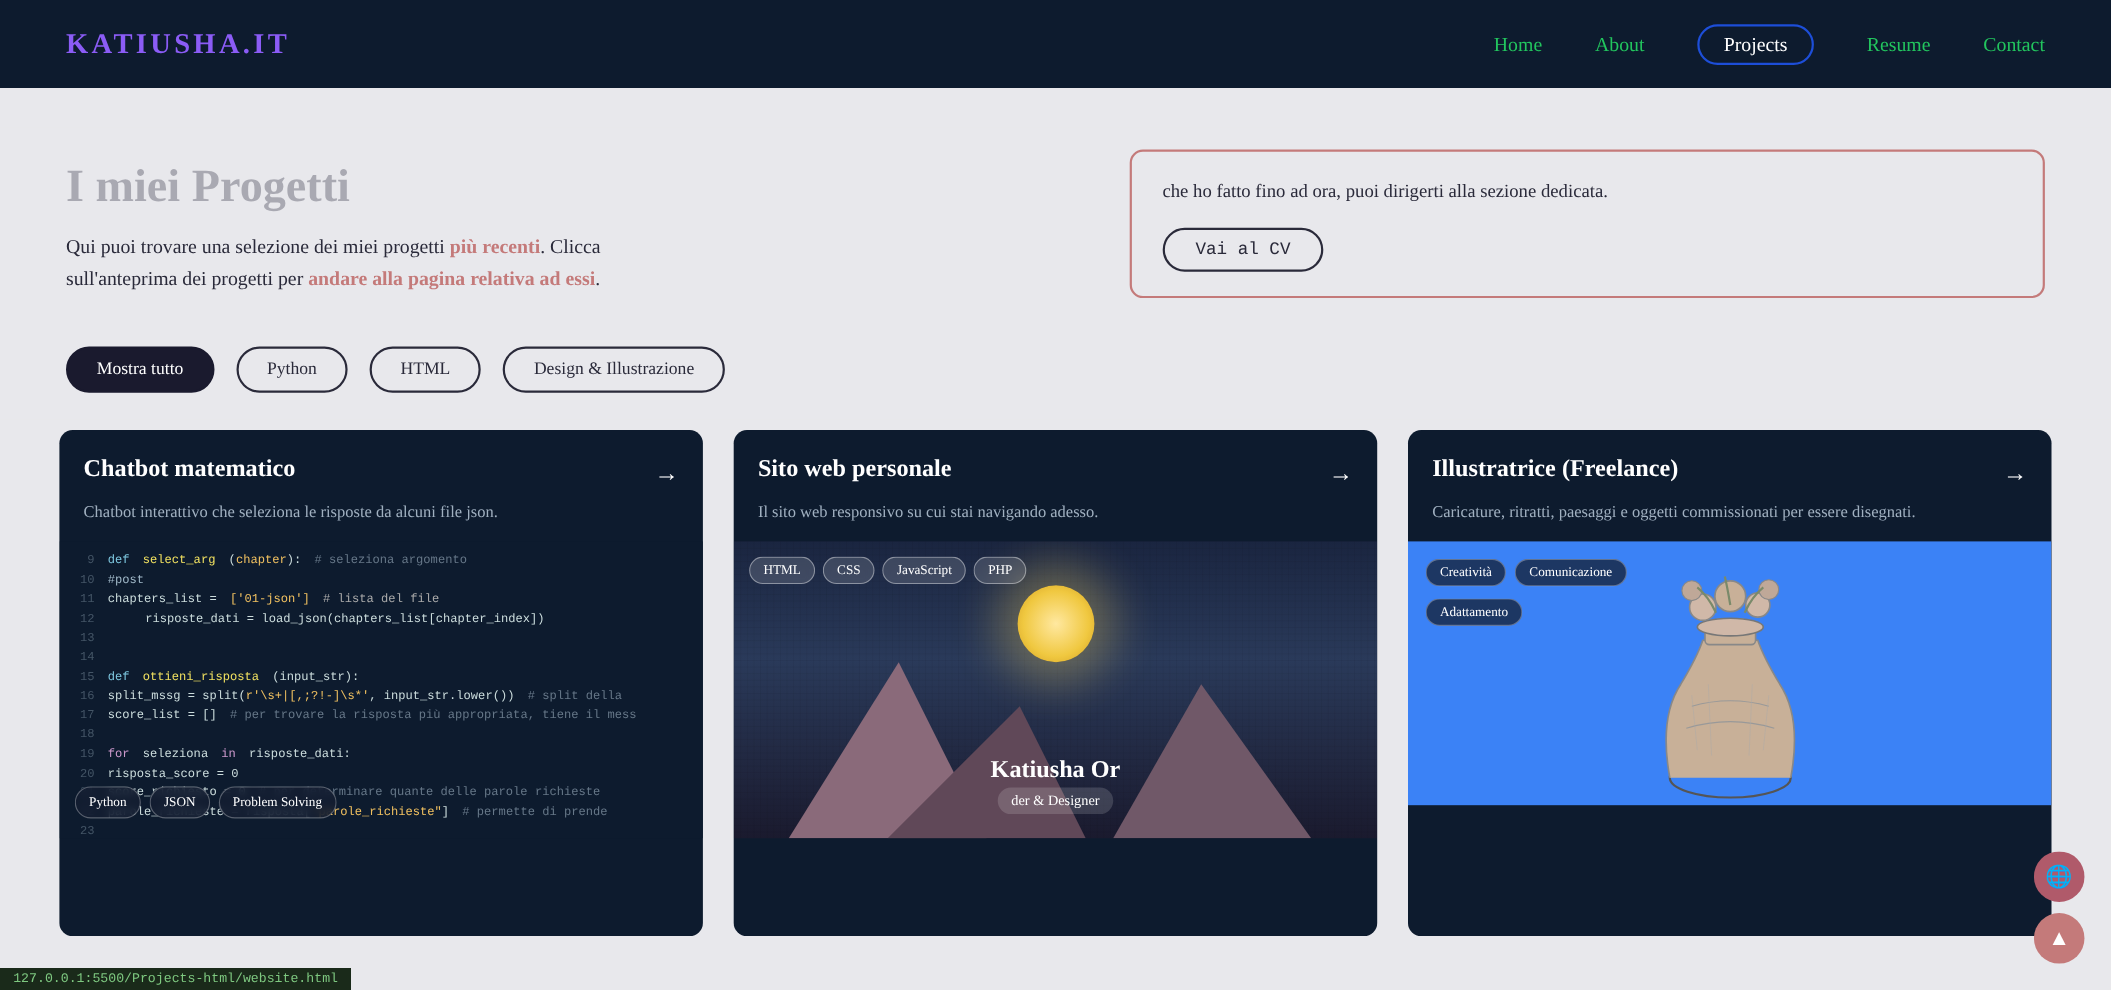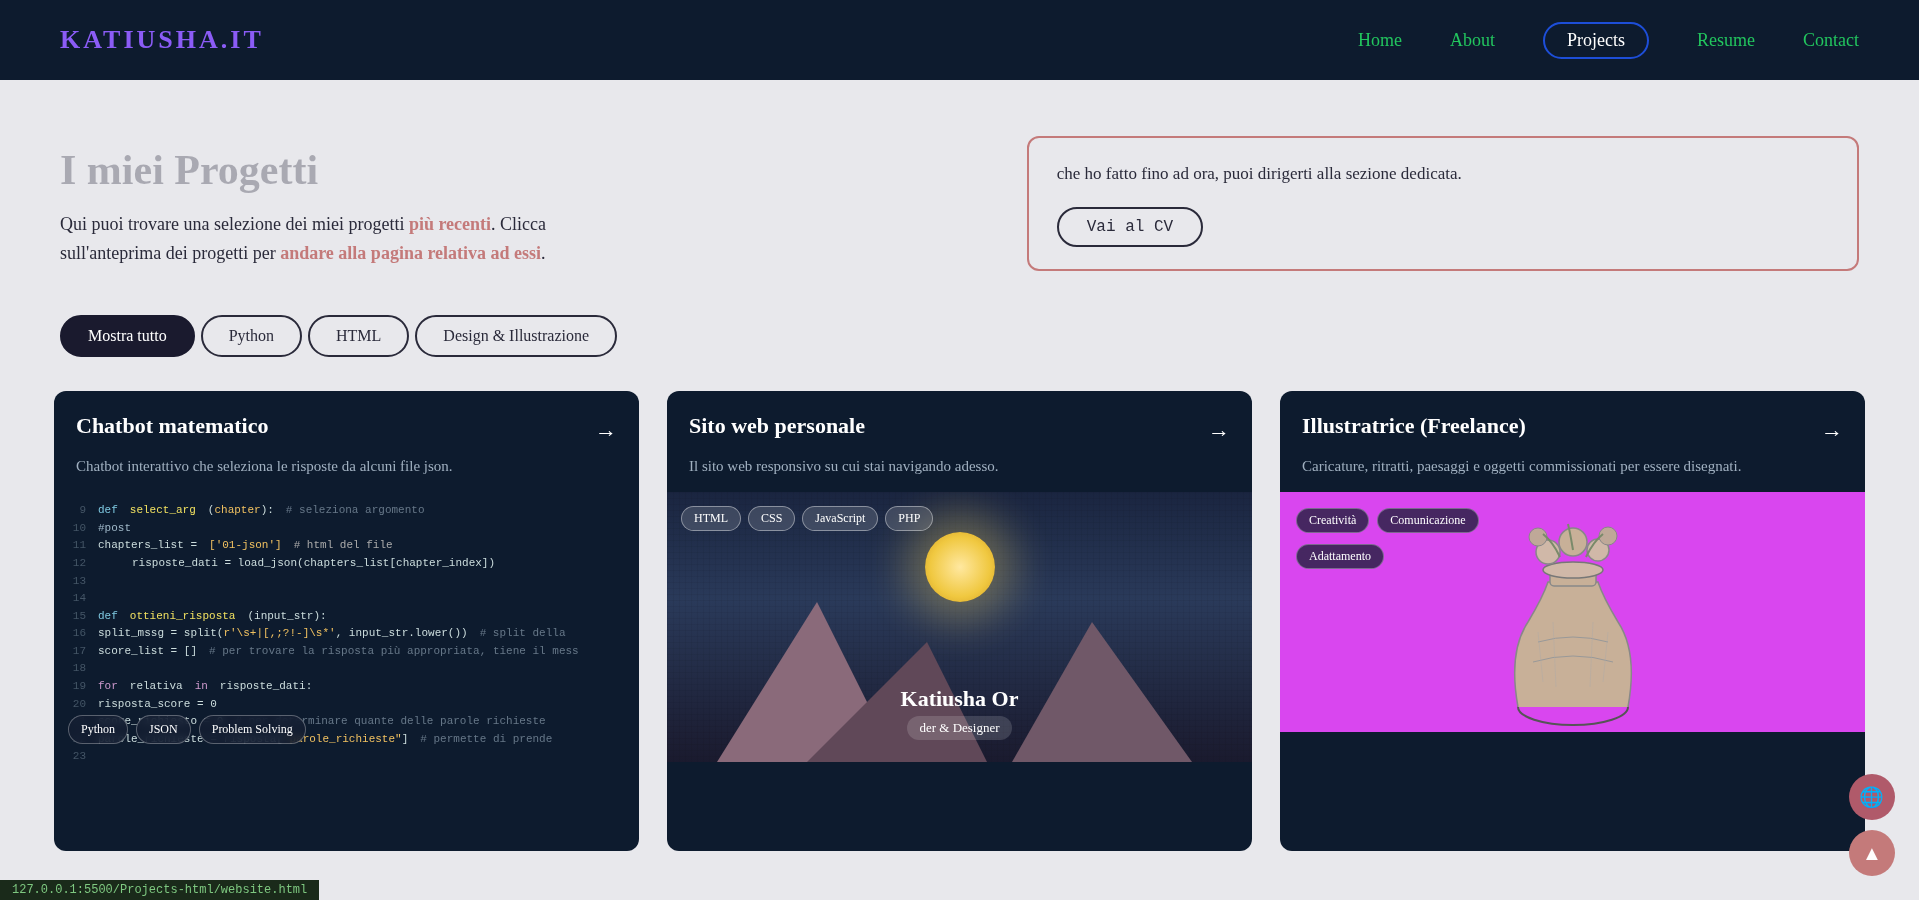"Mostra tutto" .filter-row { gap: 6px -> 20px }
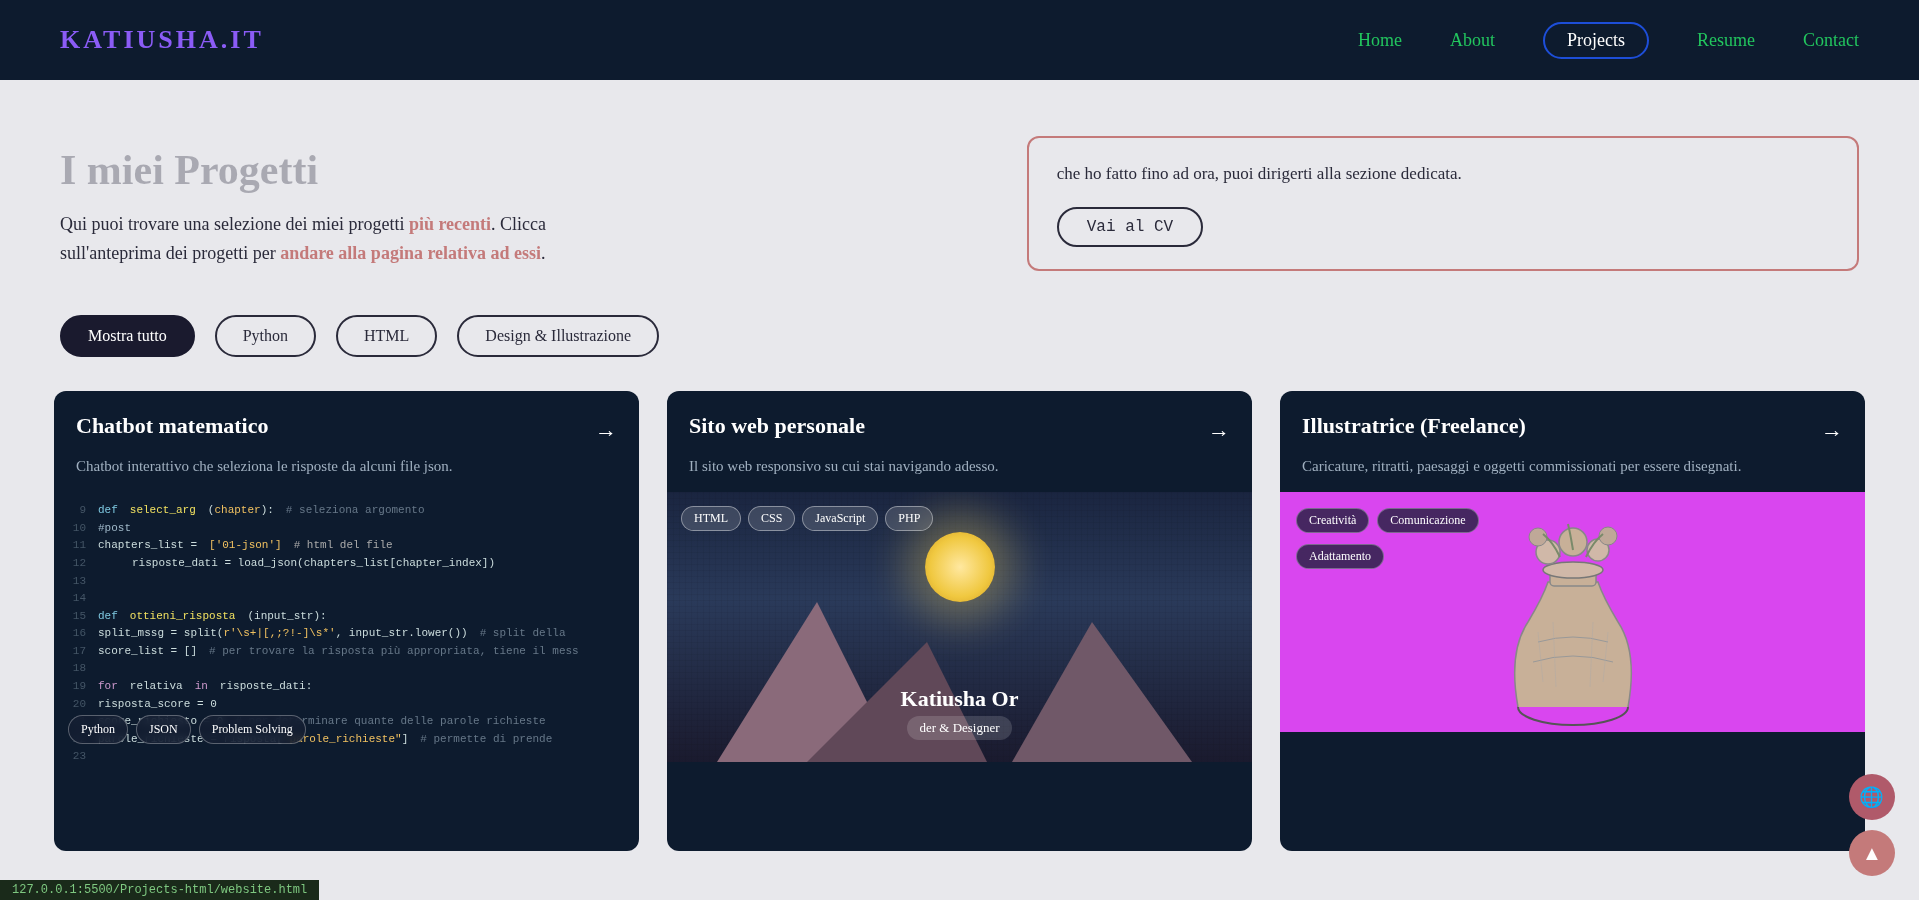"Creatività" .illus-img { background: #d946ef -> #3b82f6 }
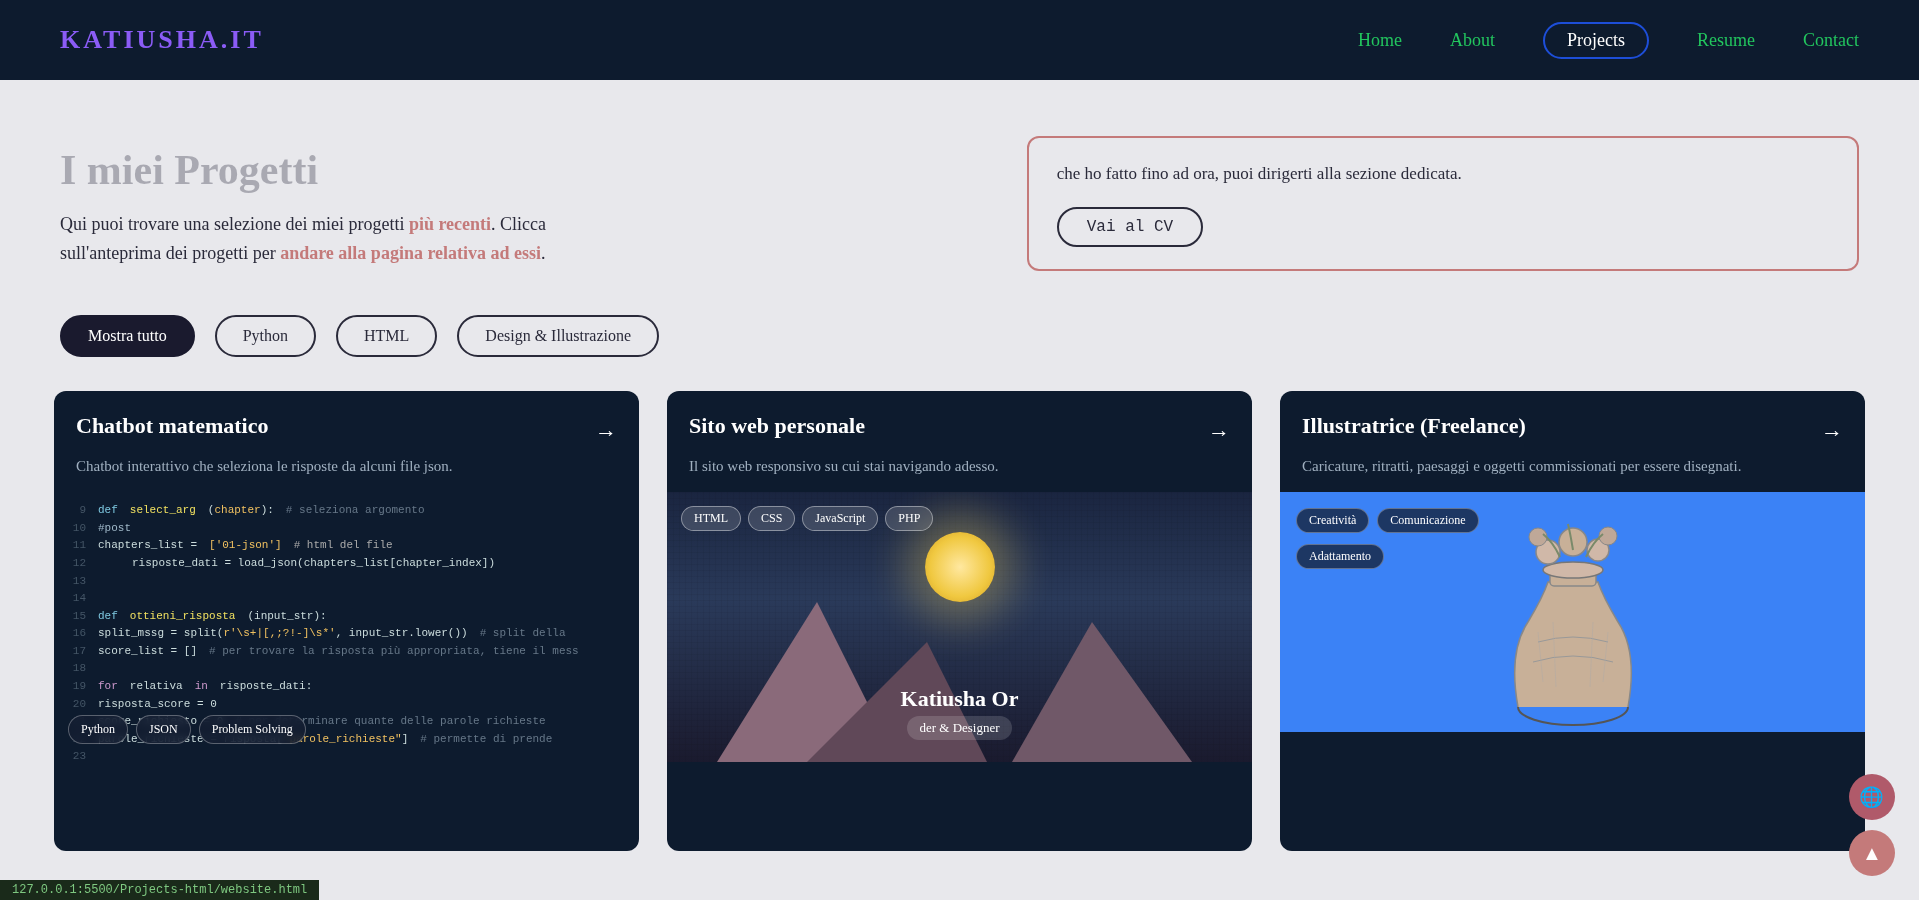"# html del file" span { text: html -> lista }
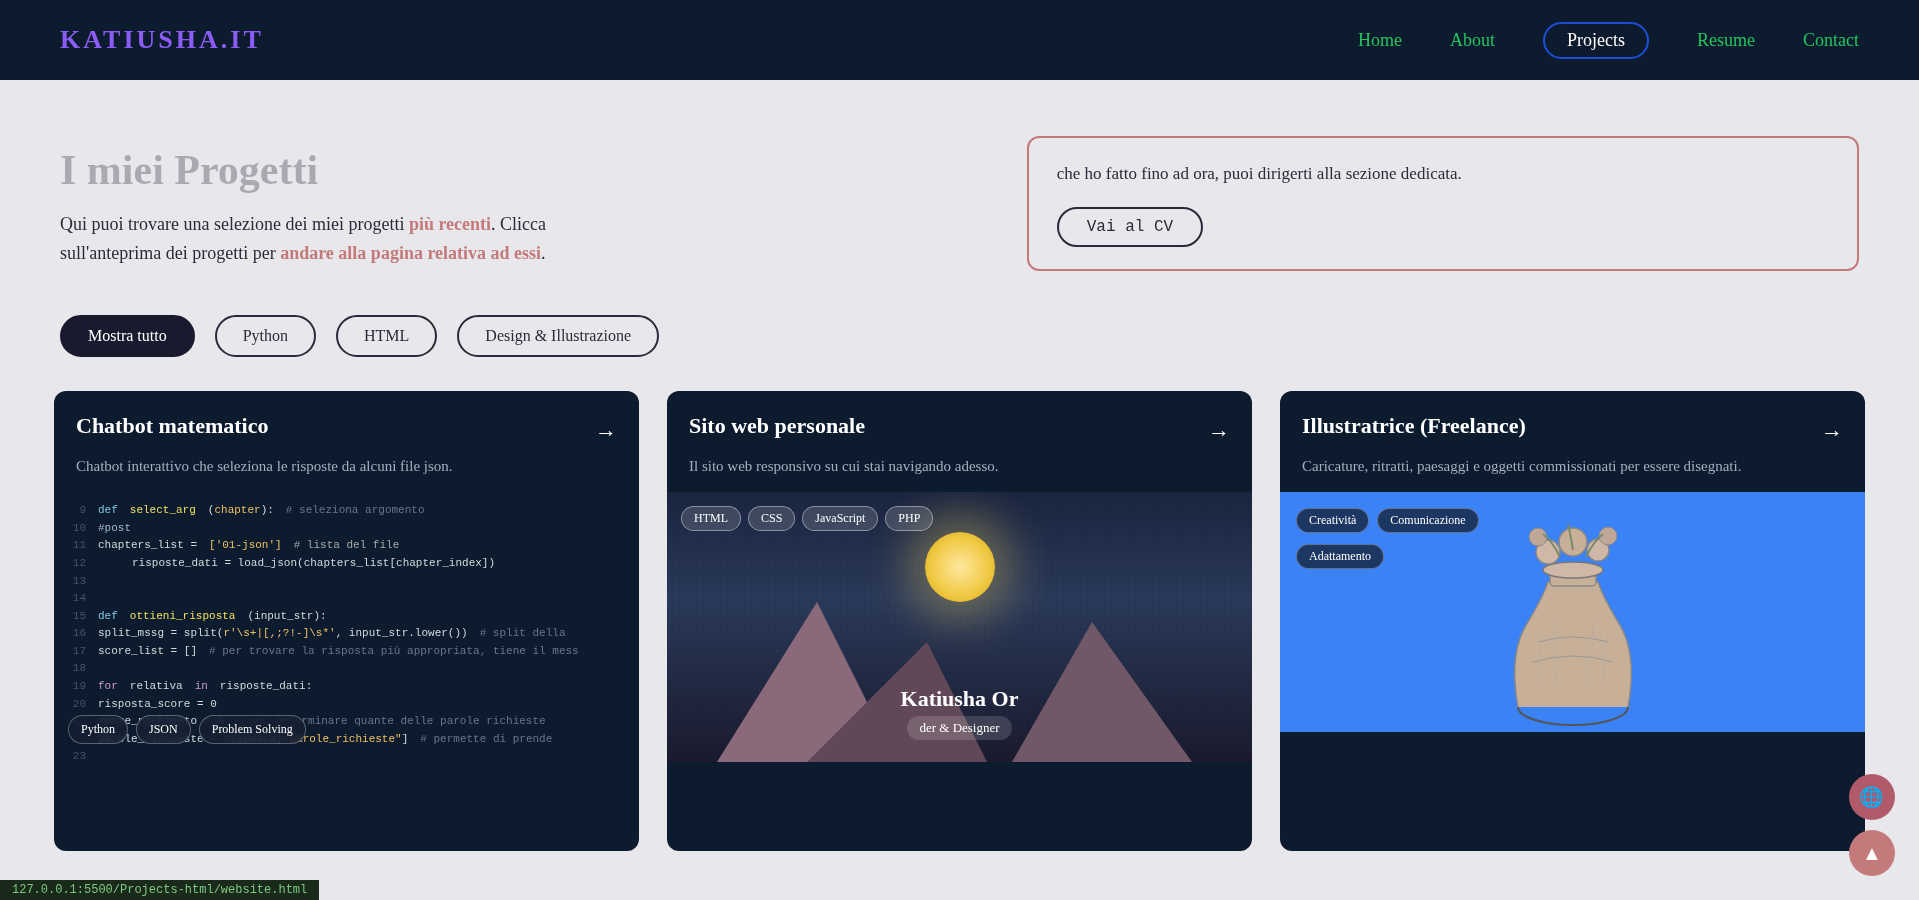"relativa" span { text: relativa -> seleziona }
